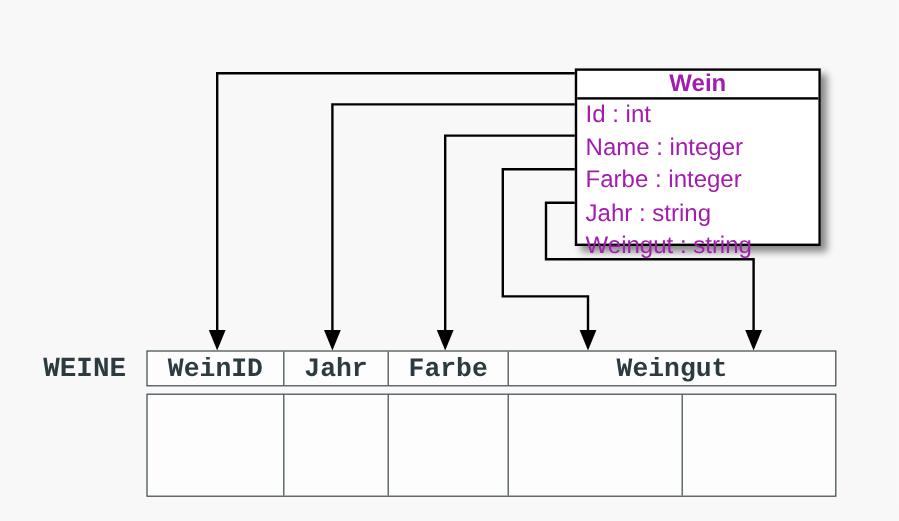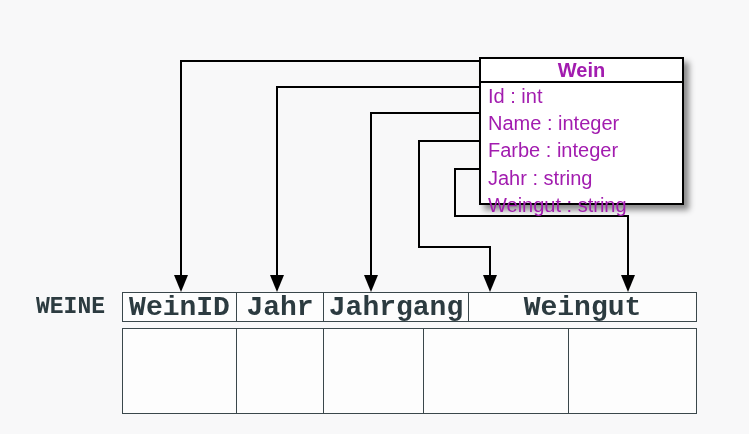"WeinID" .table-row .cell { font-size: 28px -> 22px }
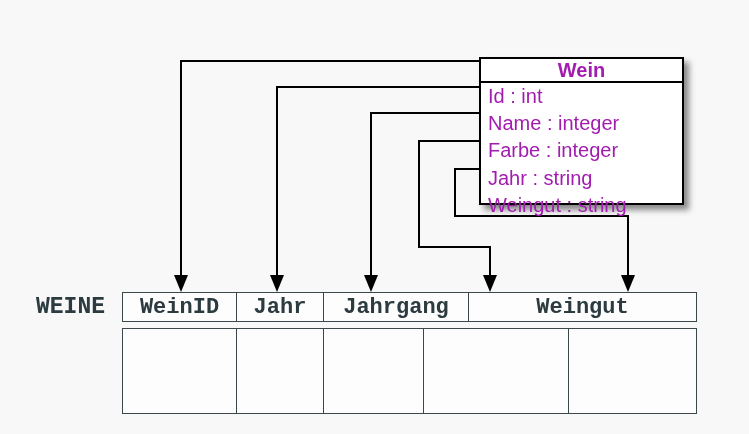"Farbe" div.cell { html: none -> <div>Farbe</div> }
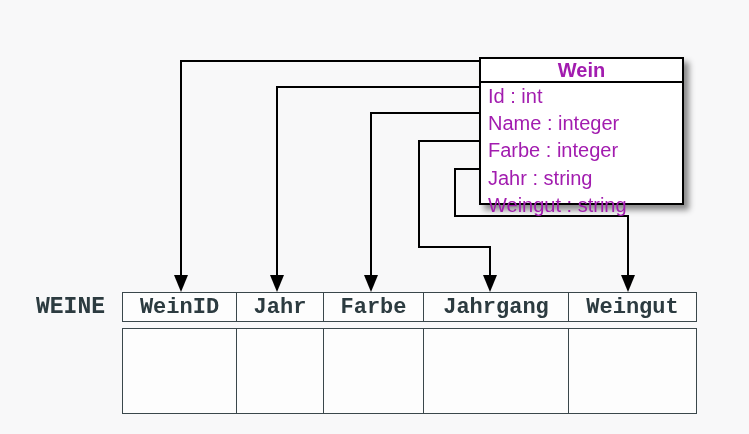"Jahrgang" div.cell { html: <div>Jahrgang</div> -> none }
